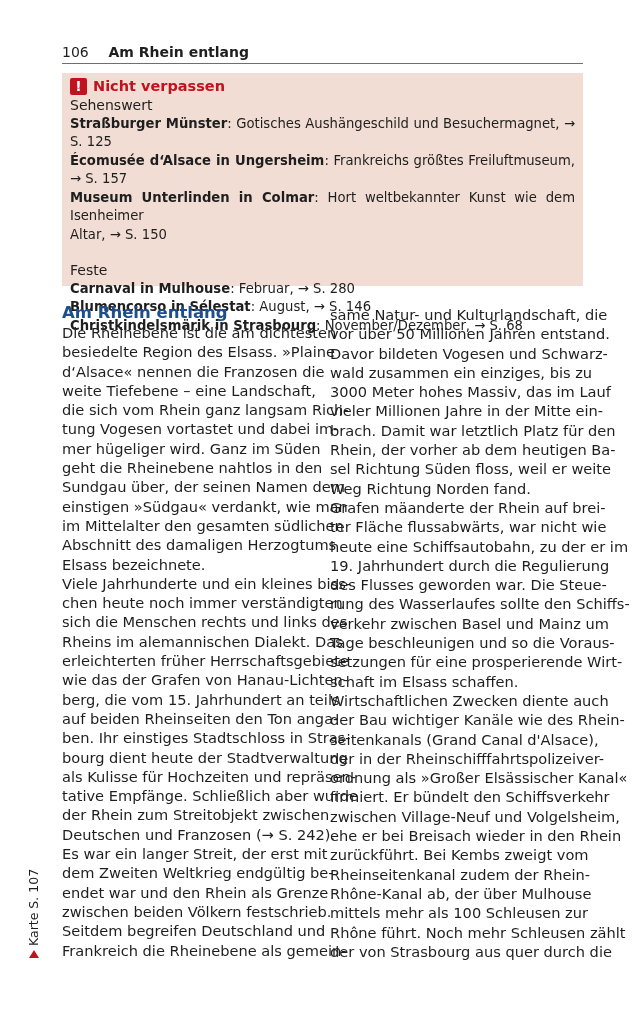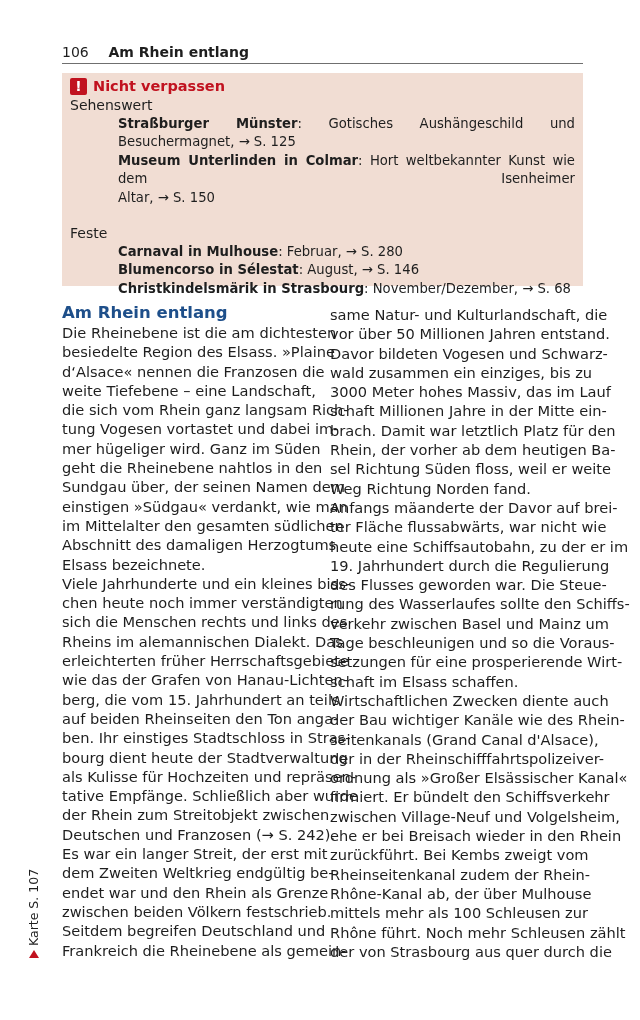"Straßburger Münster: Gotisches" .box-line { margin-left: 48px -> none }
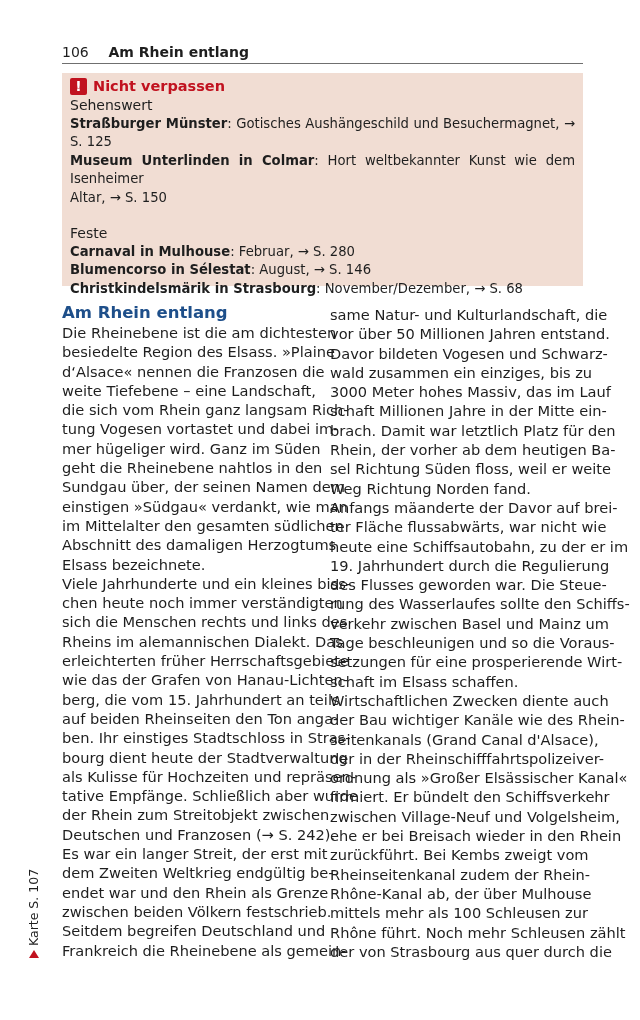"Écomusée d‘Alsace in Ungersheim:" div.box-line { html: none -> <div><b>Écomusée d‘Alsace in Ungersheim</b><span>: Frankreichs größtes Freiluftmuseum, → S. 157</span></div> }
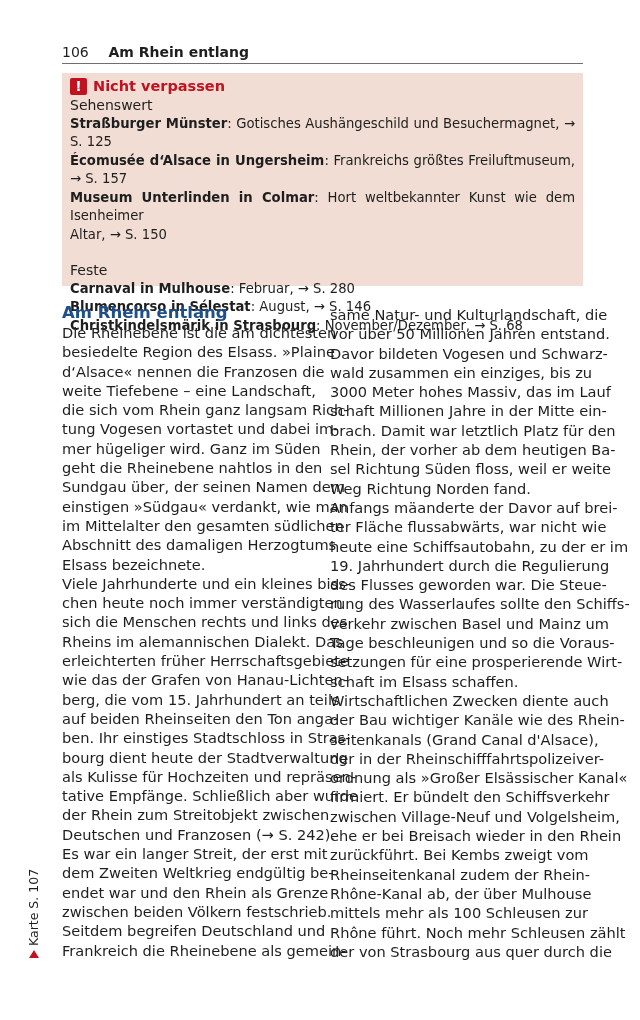"schaft Millionen Jahre in der" span.line { text: schaft -> vieler }
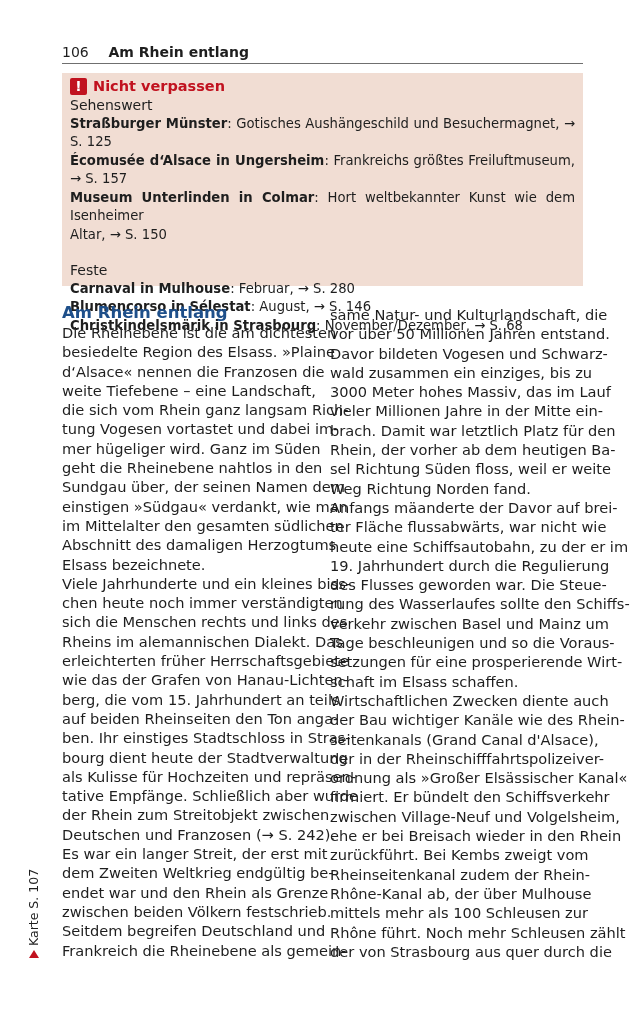"Anfangs mäanderte der Davor auf" span.line { text: Anfangs mäanderte der Davor -> Grafen mäanderte der Rhein }
